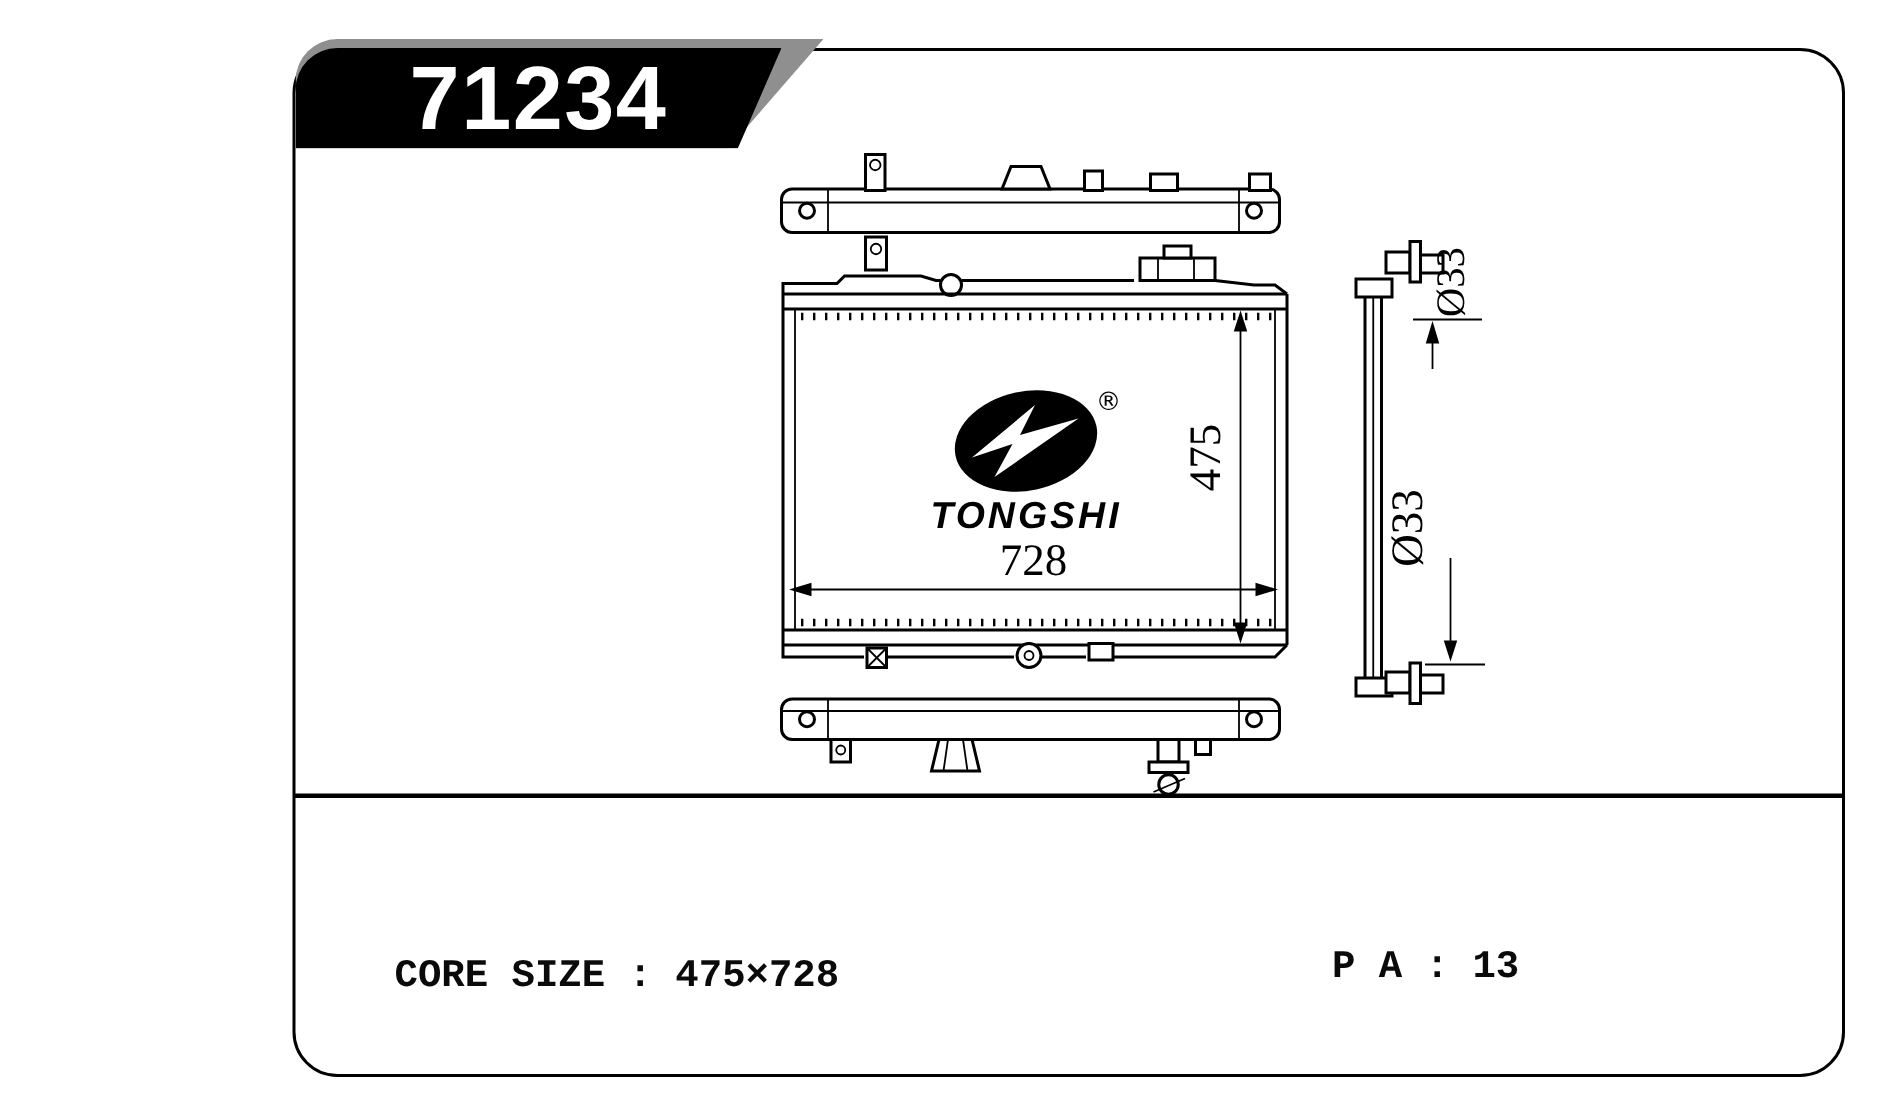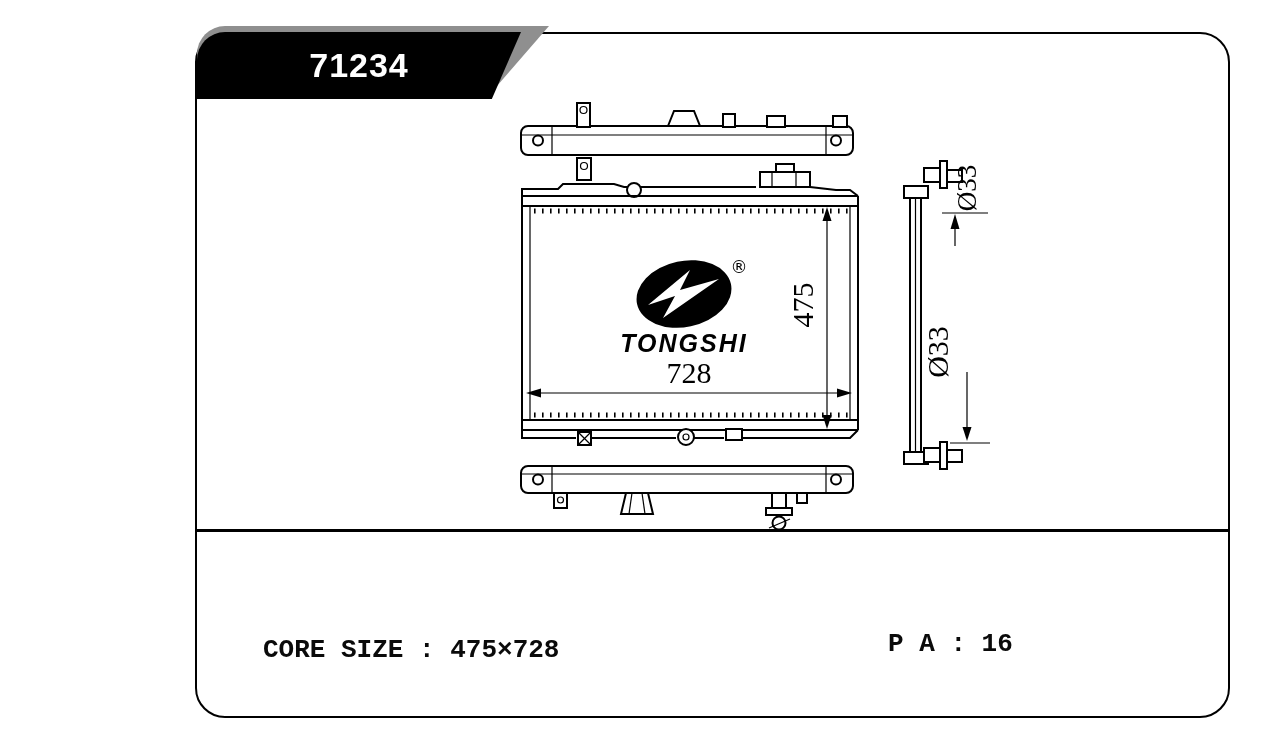"71234" .badge-text { font-size: 34px -> 60px }
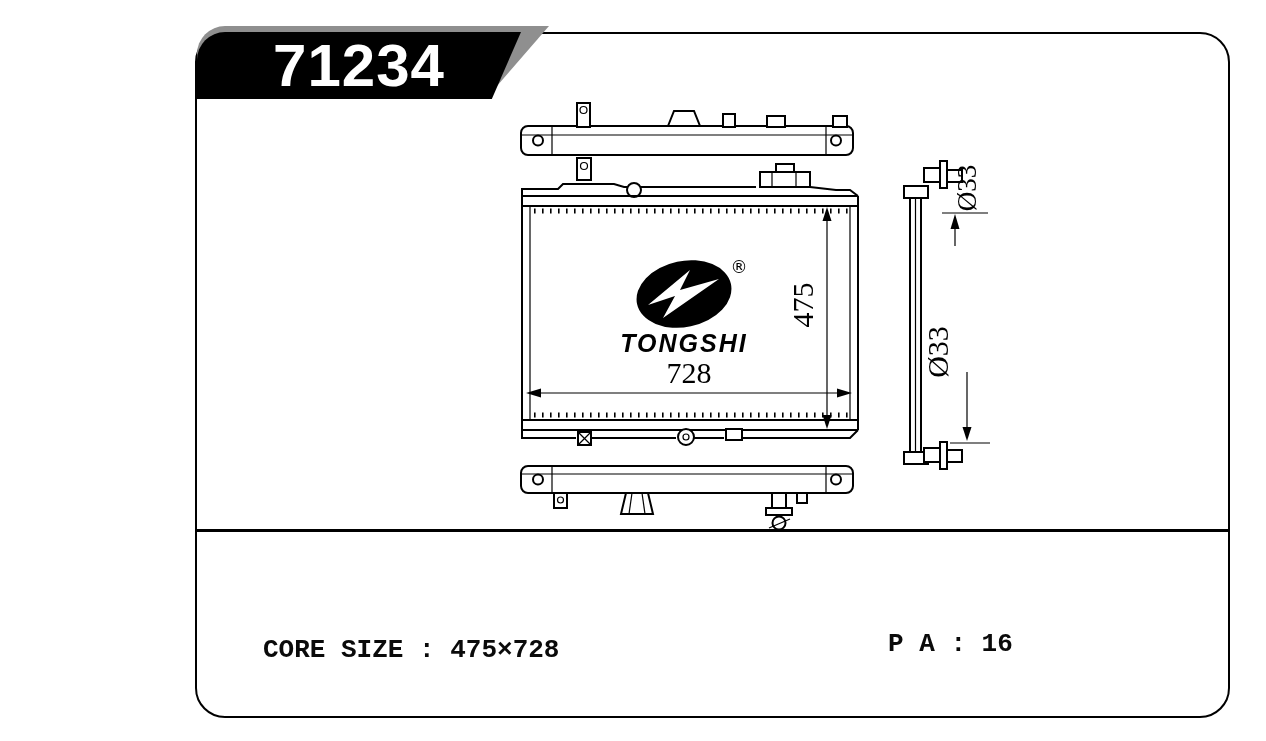"P A : 16" div { text: 16 -> 13 }
